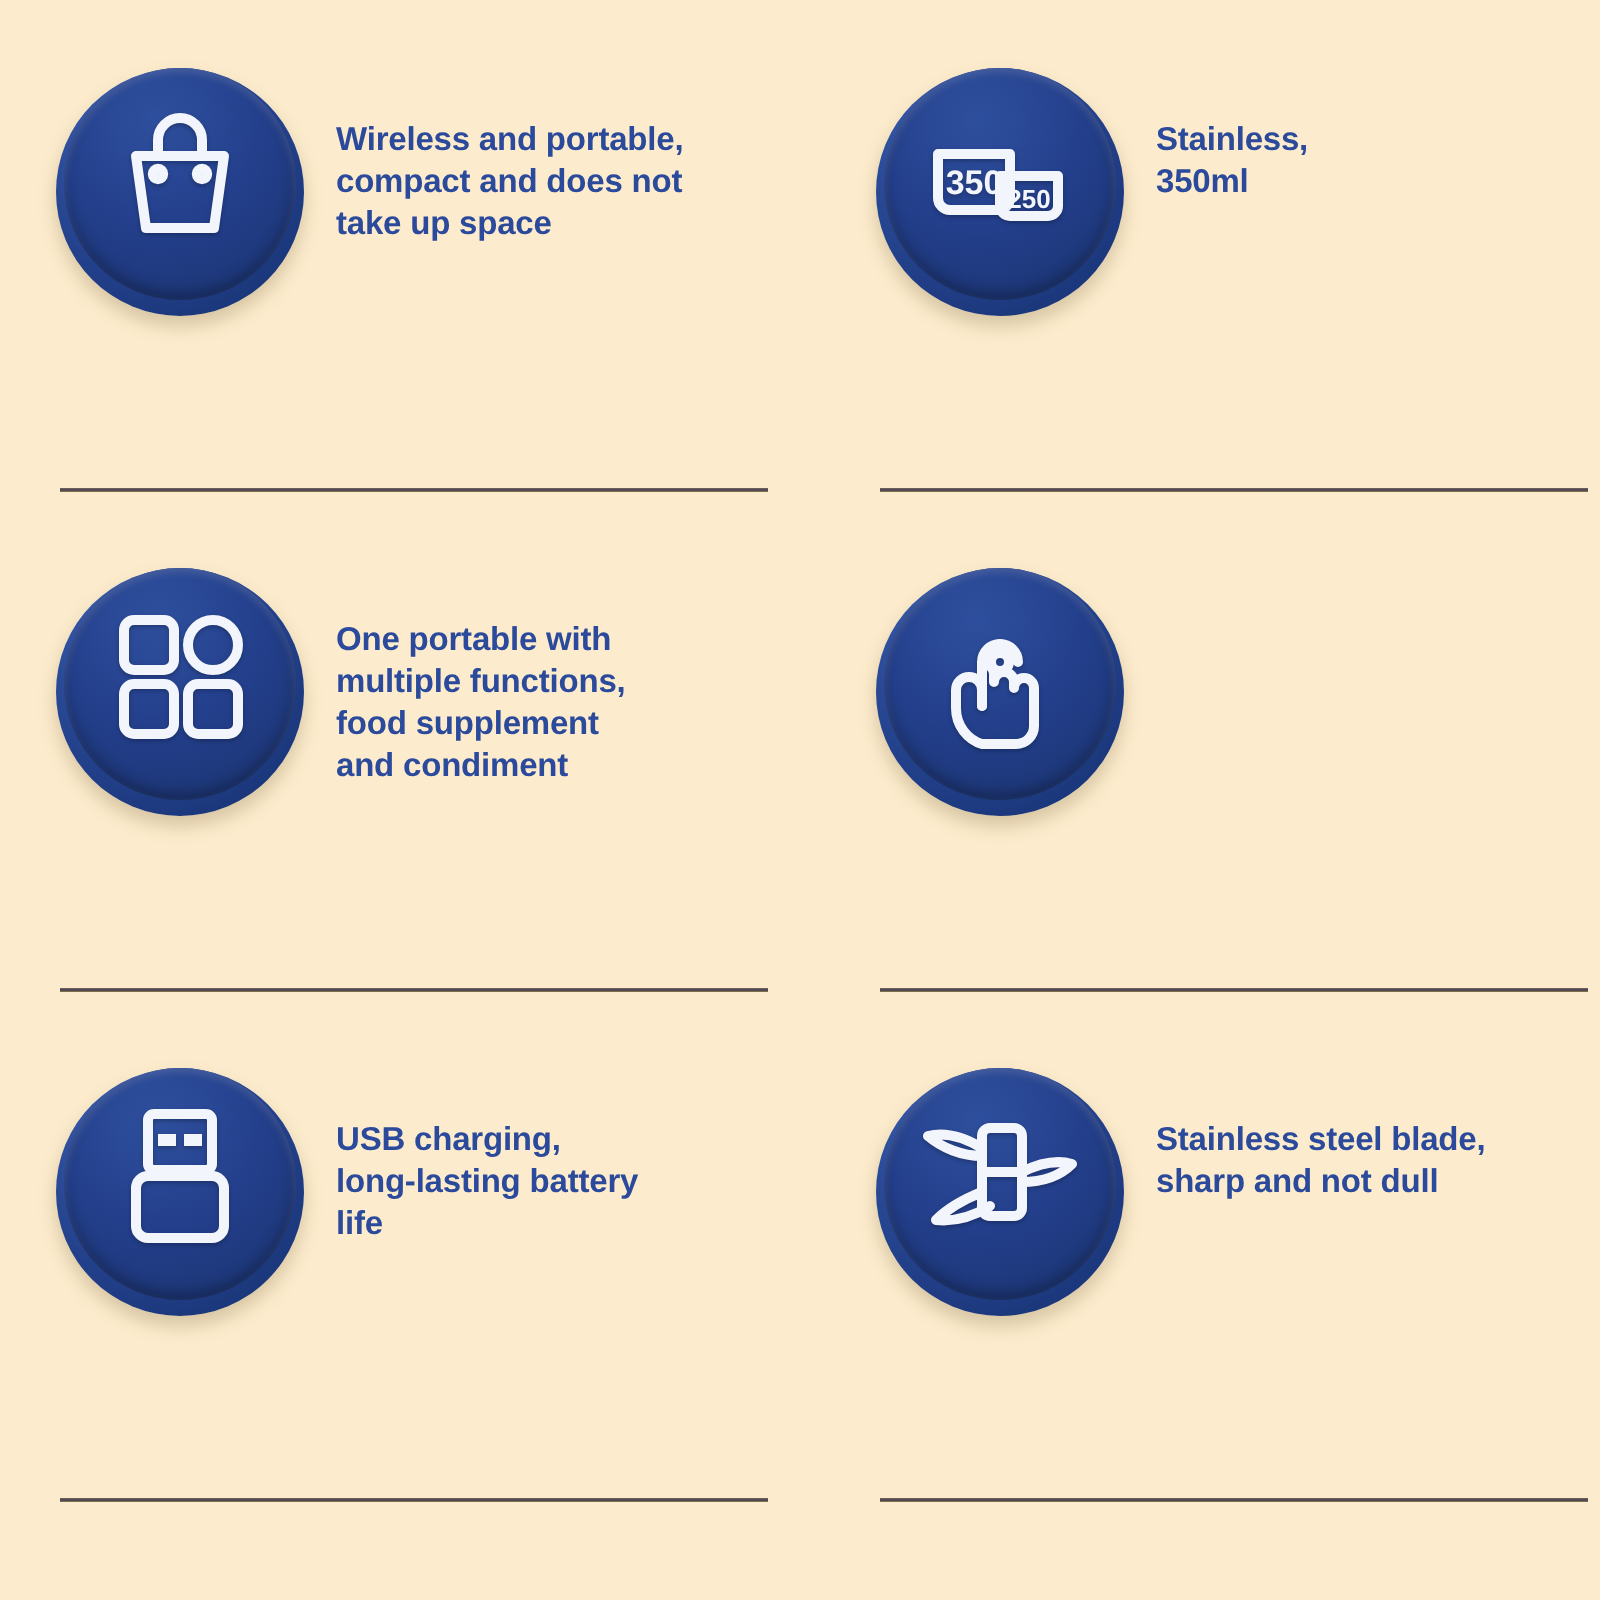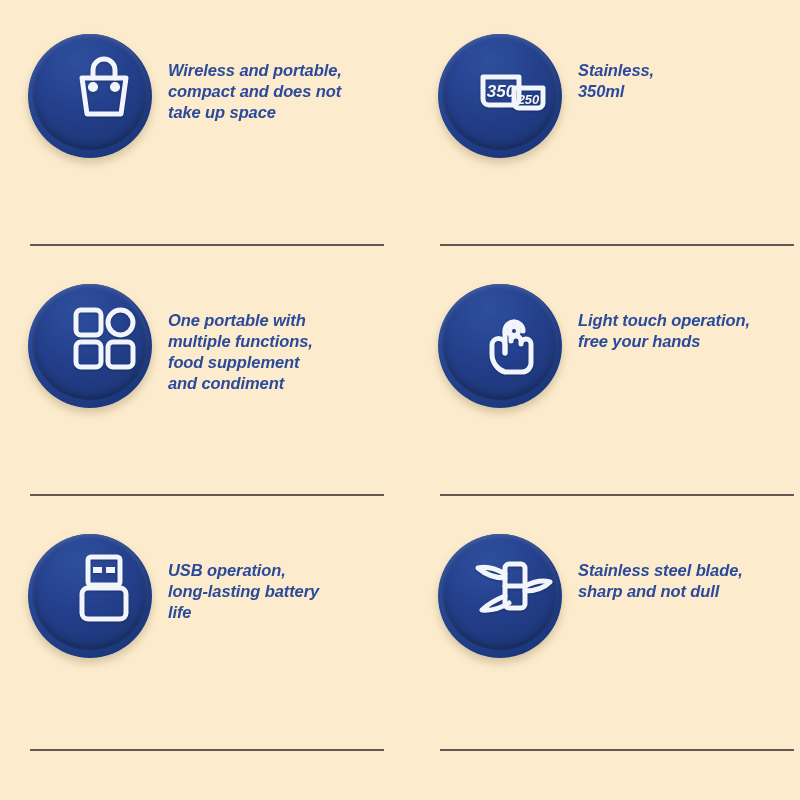"Wireless and portable," .board { font-style: italic -> none }
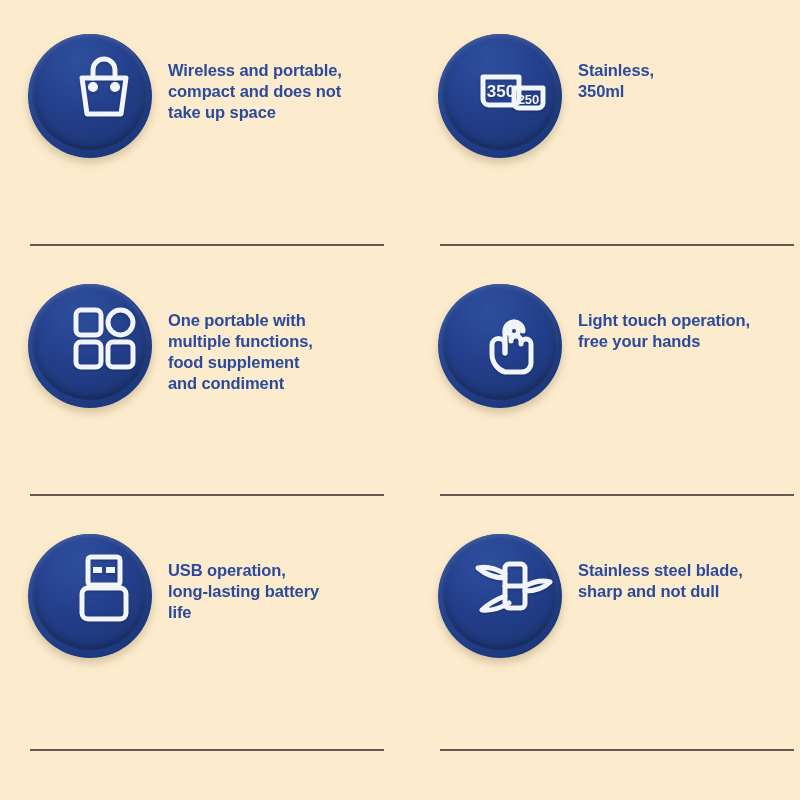"350" .coin-face { left: 18px -> 4px }
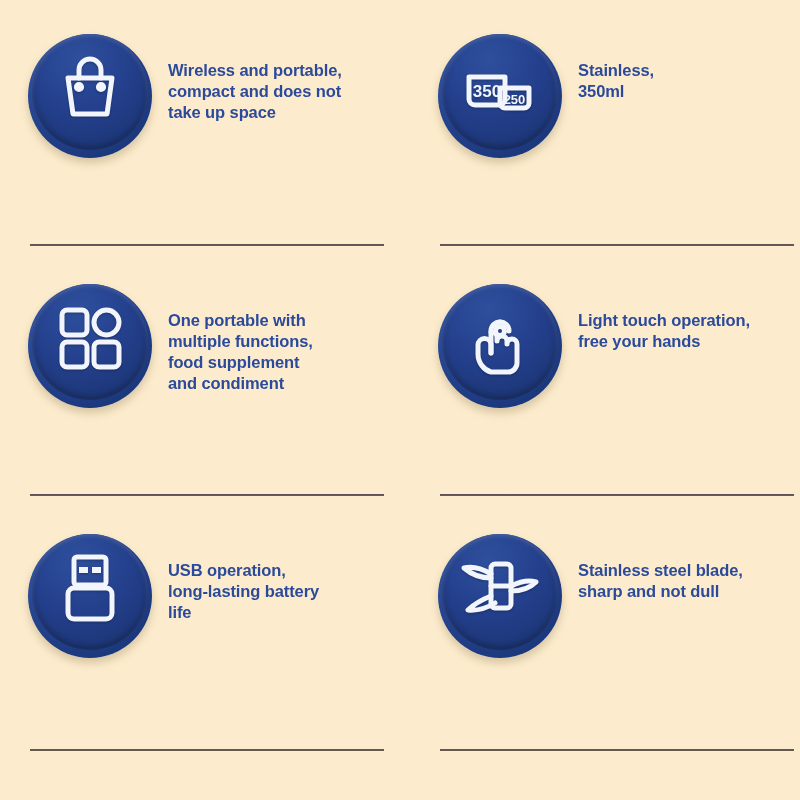"Light touch operation," div.caption { html: <div>Light touch operation, free your hands</div> -> none }
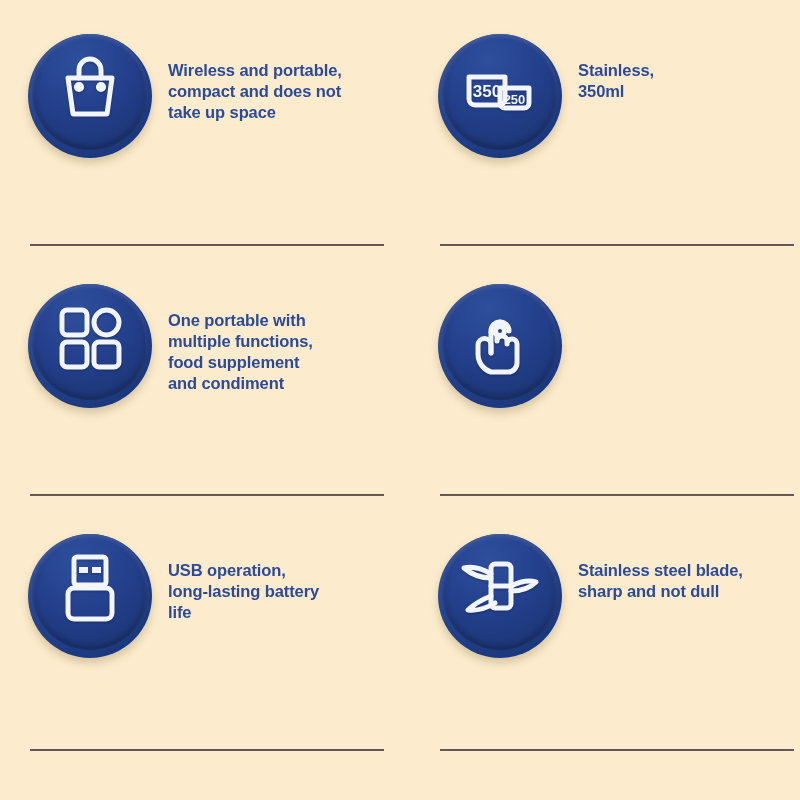"USB operation," div.caption { text: operation -> charging }
